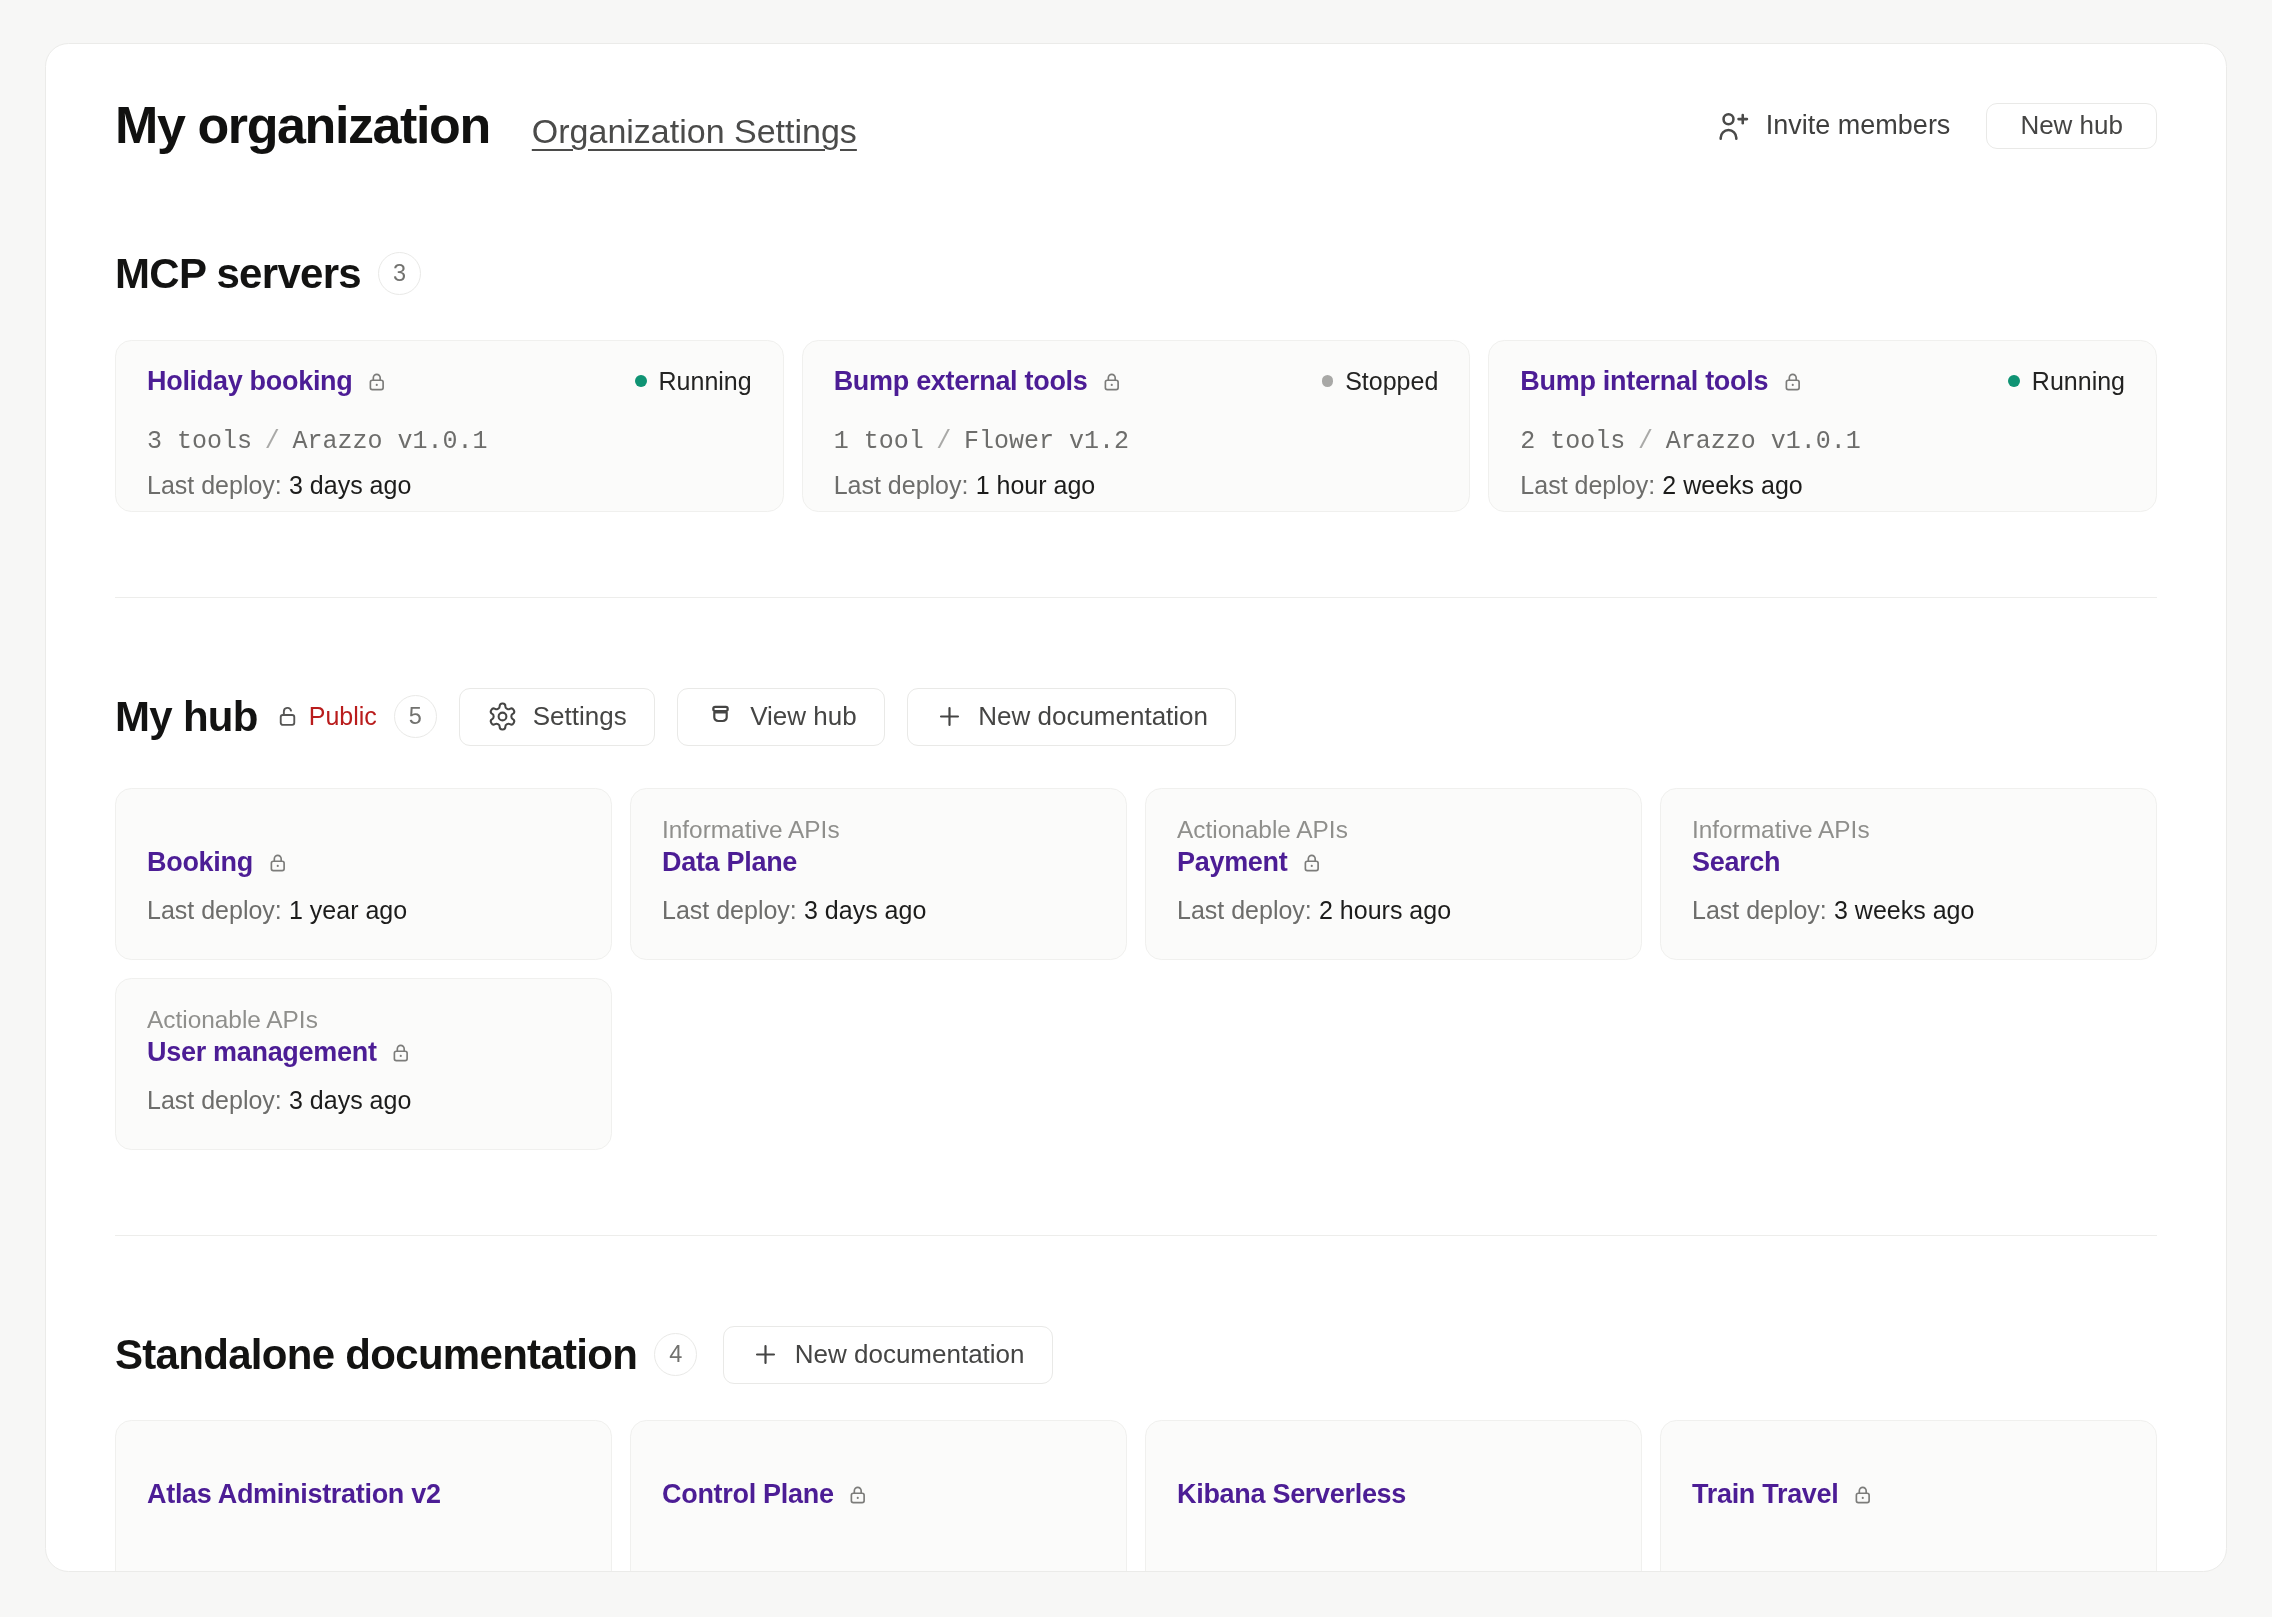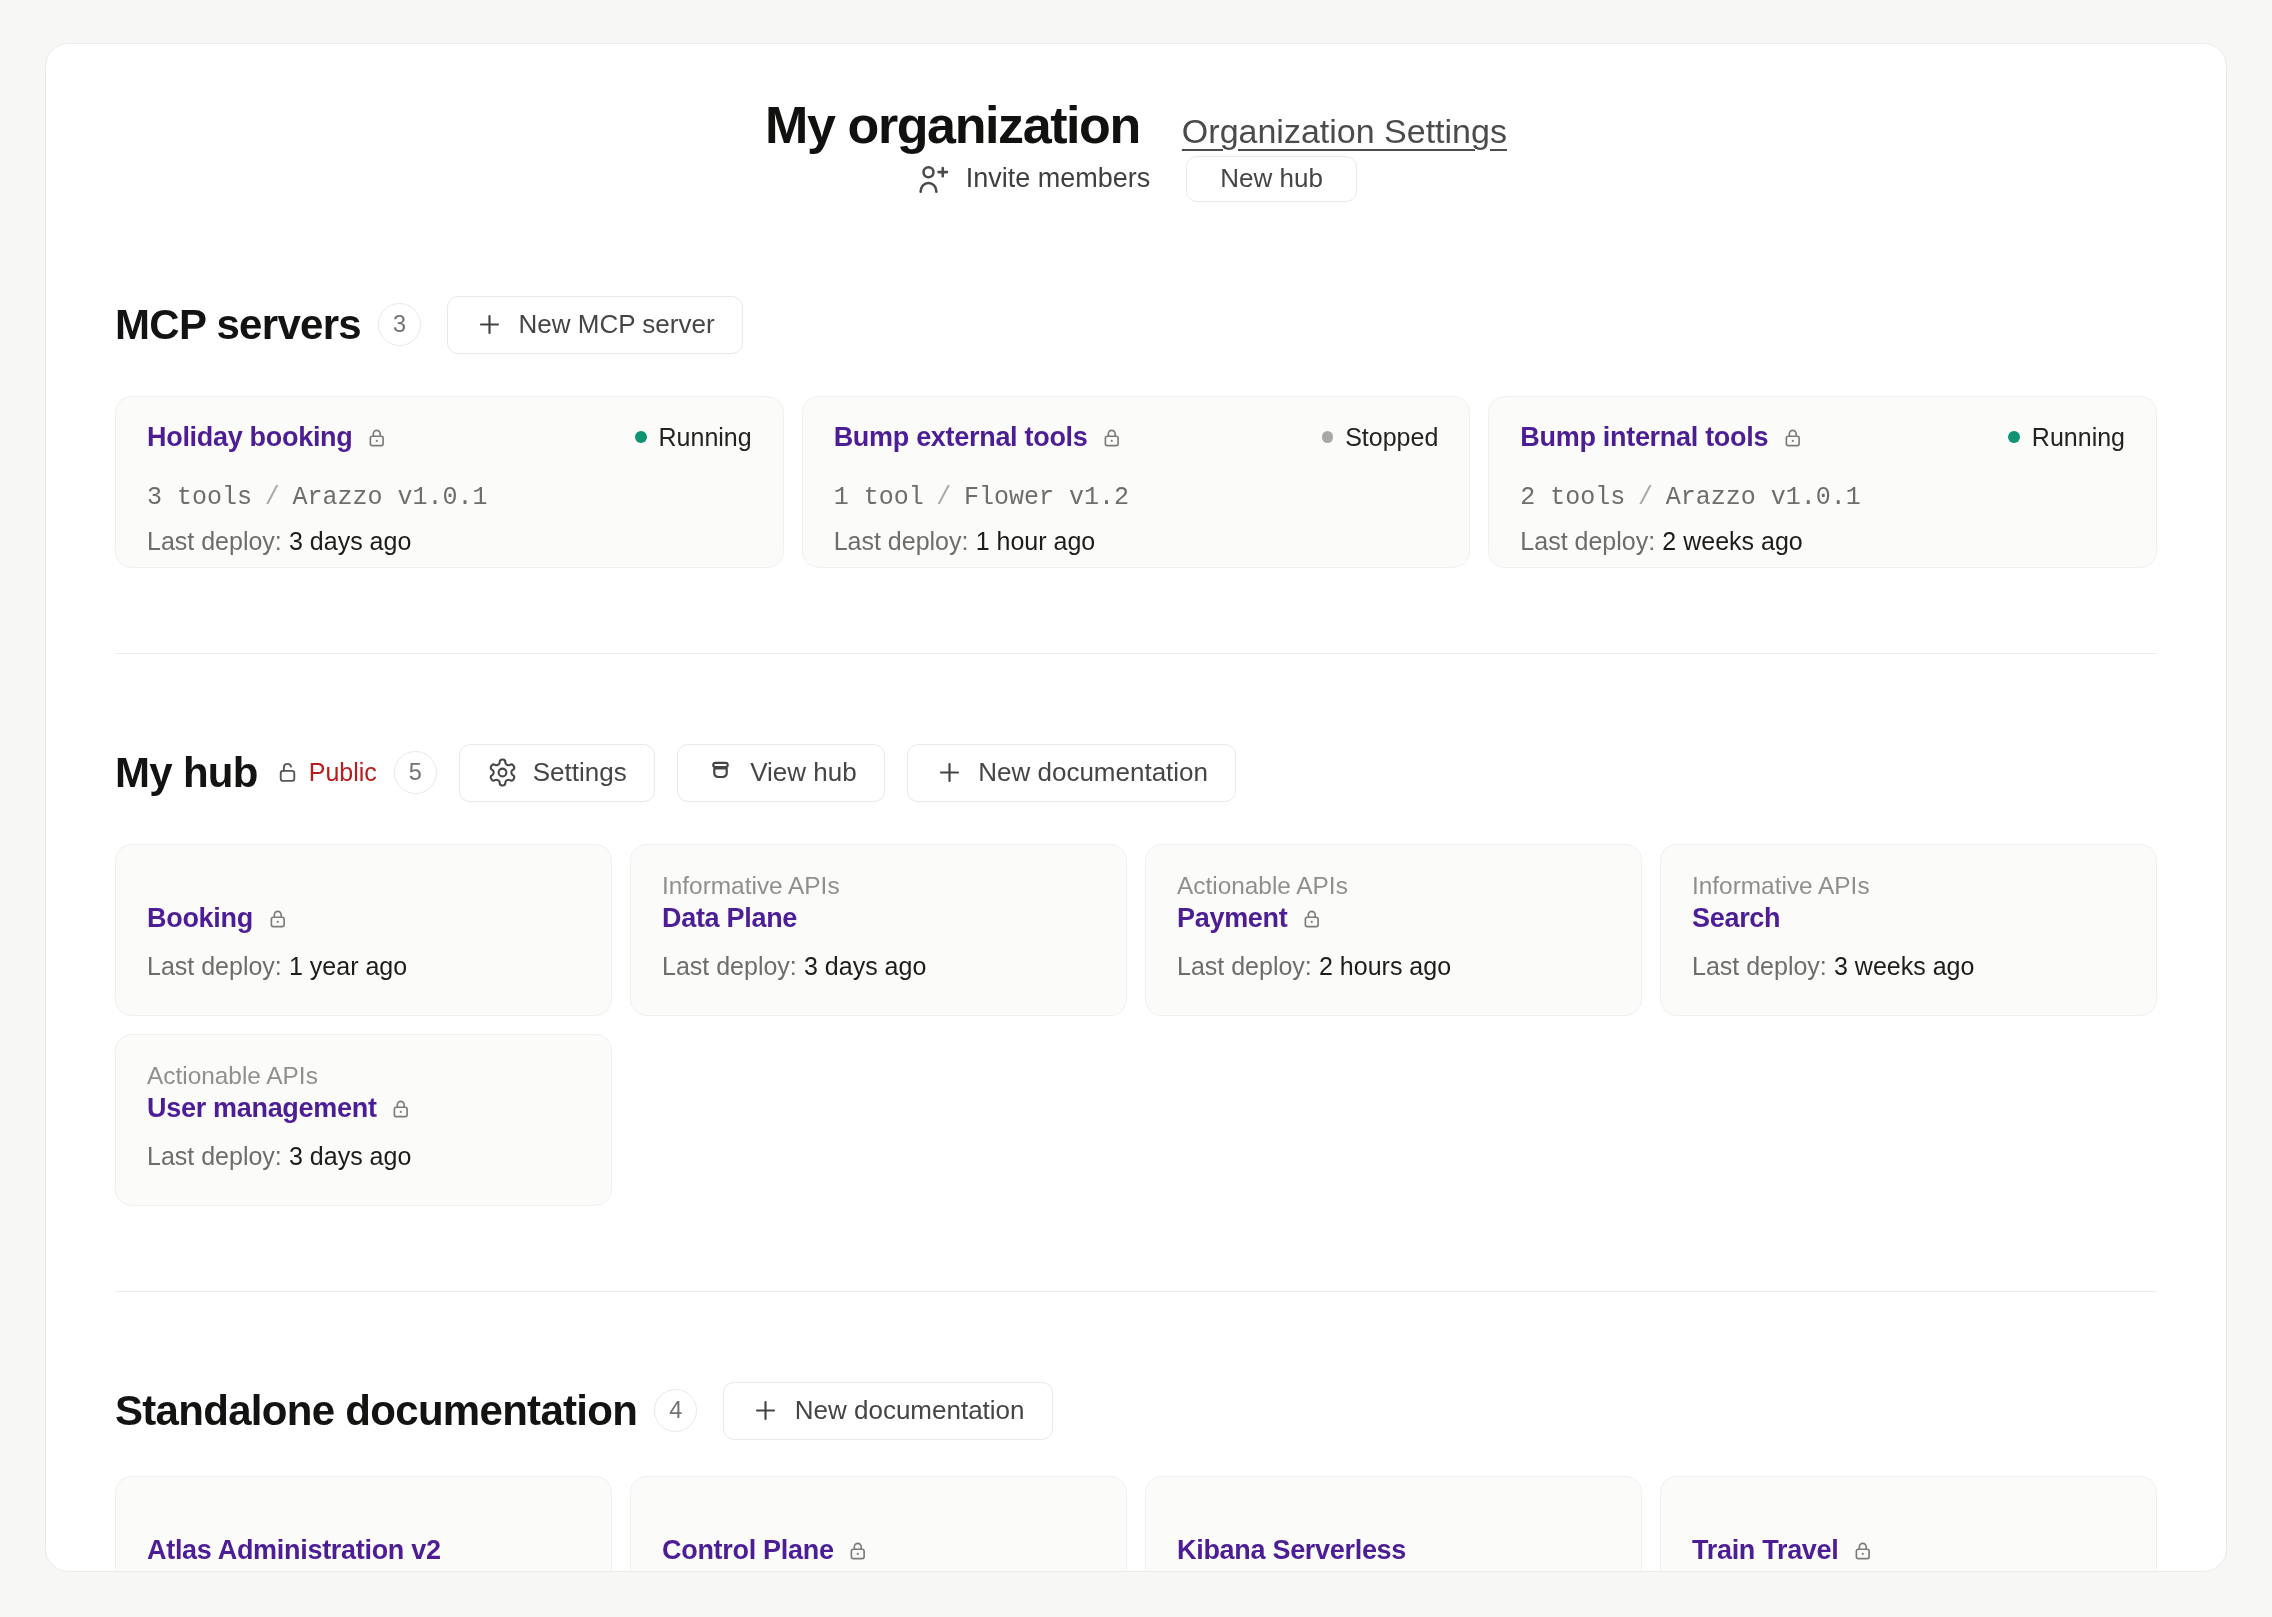"My organization" .header { flex-direction: column -> none }
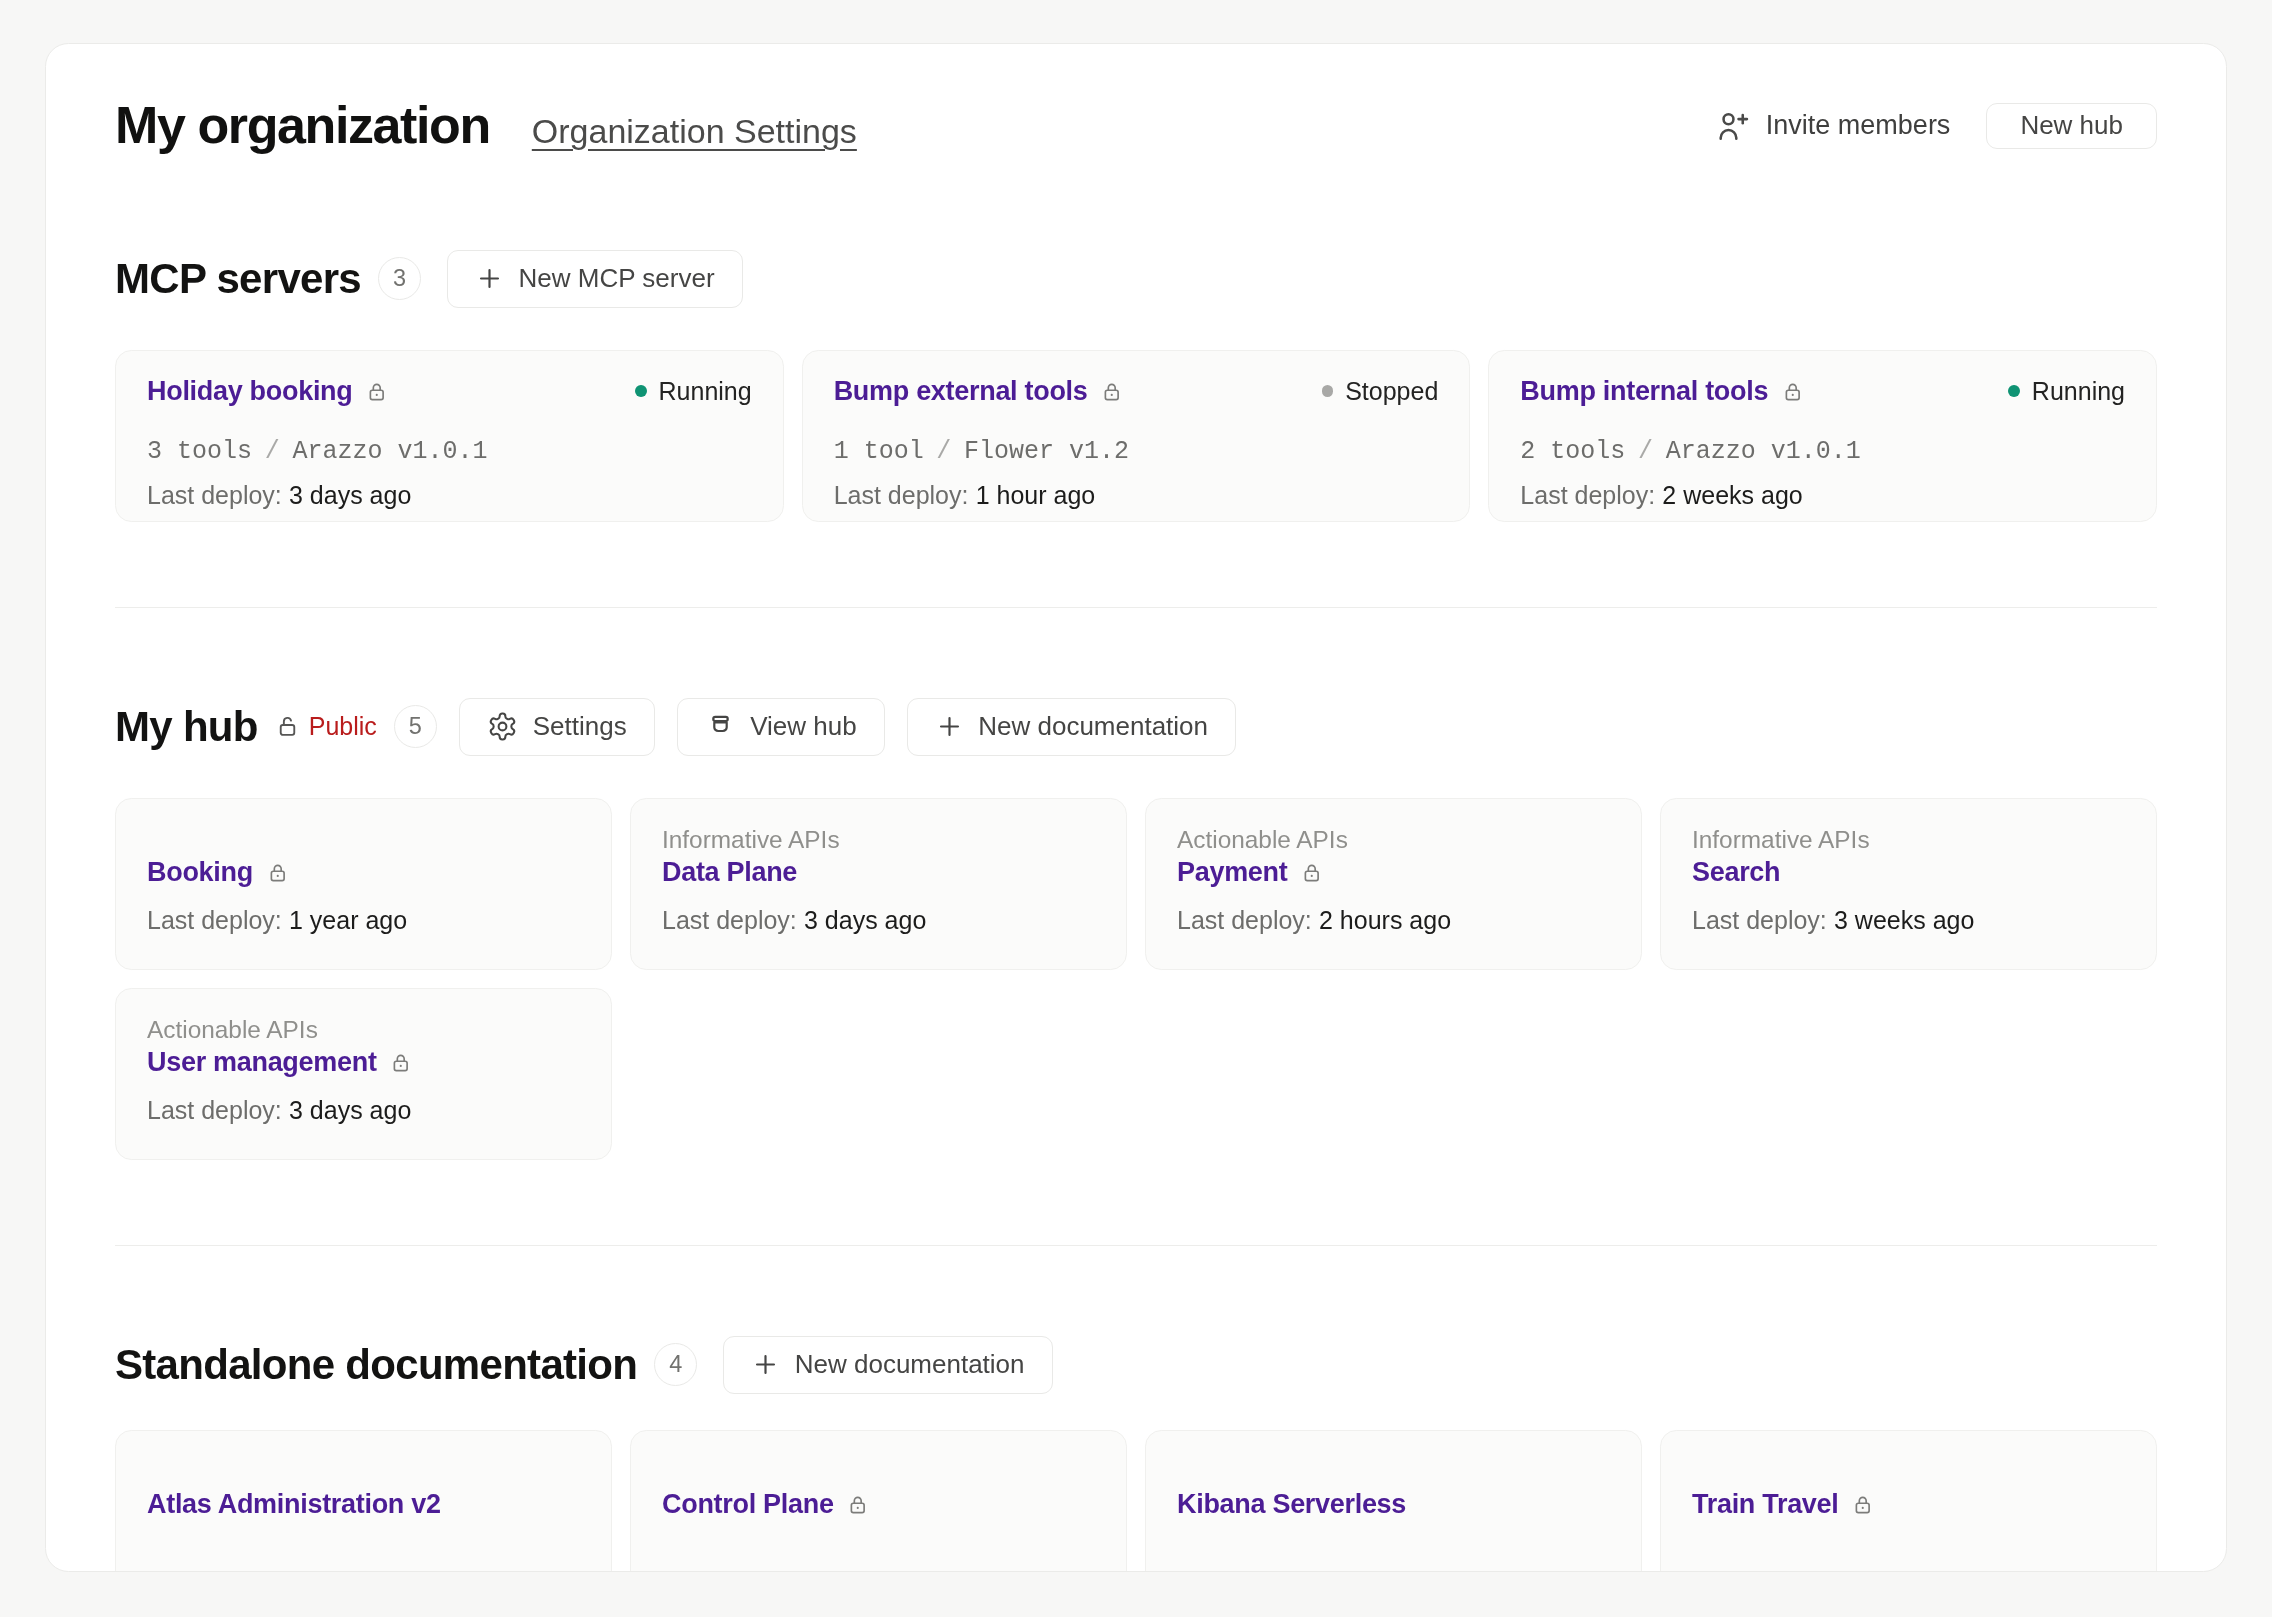"New MCP server" button.btn { html: <button> <span> <svg> <path></path> </svg> </span> <span>New MCP server</span> </button> -> none }
